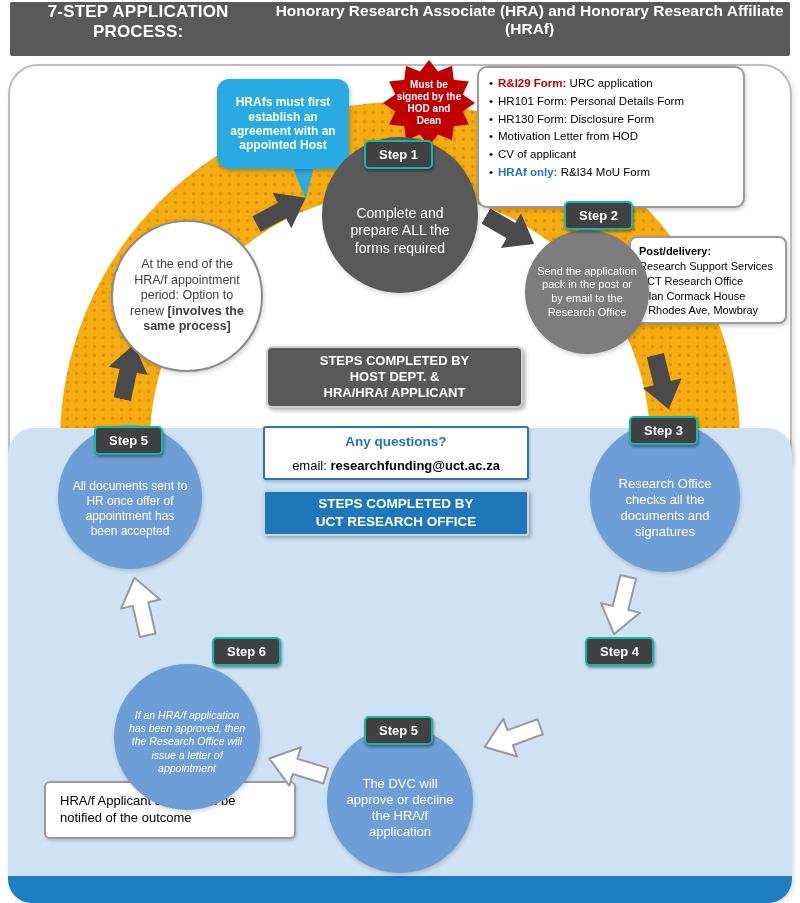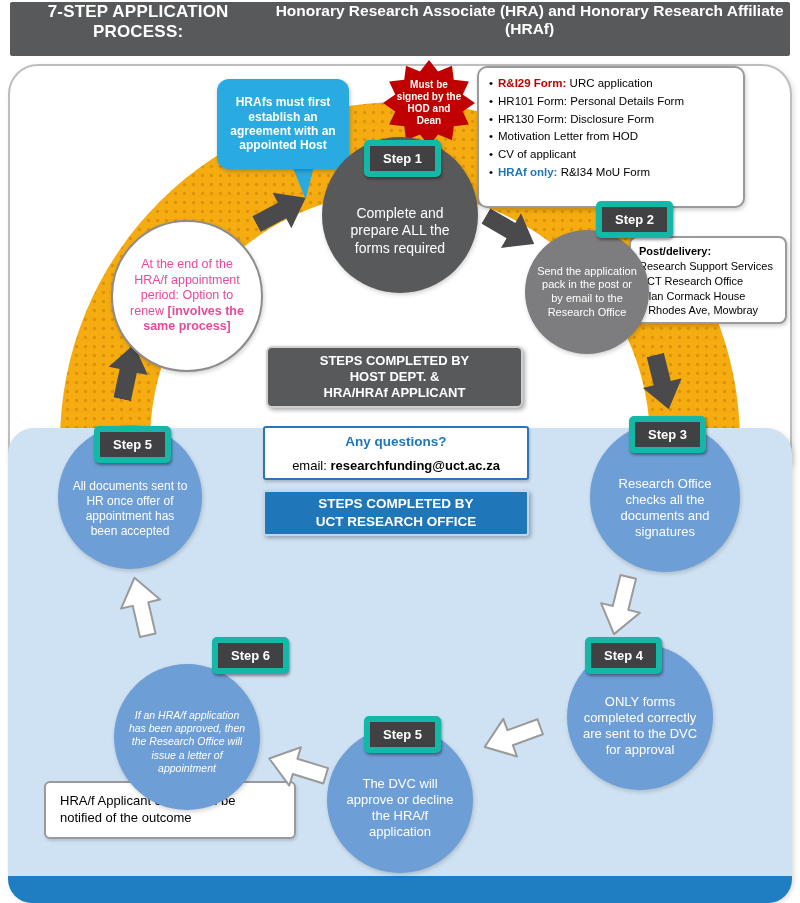"Step 1" .step-label { border: 6px solid #14b8a6 -> 2px solid #14b8a6 }
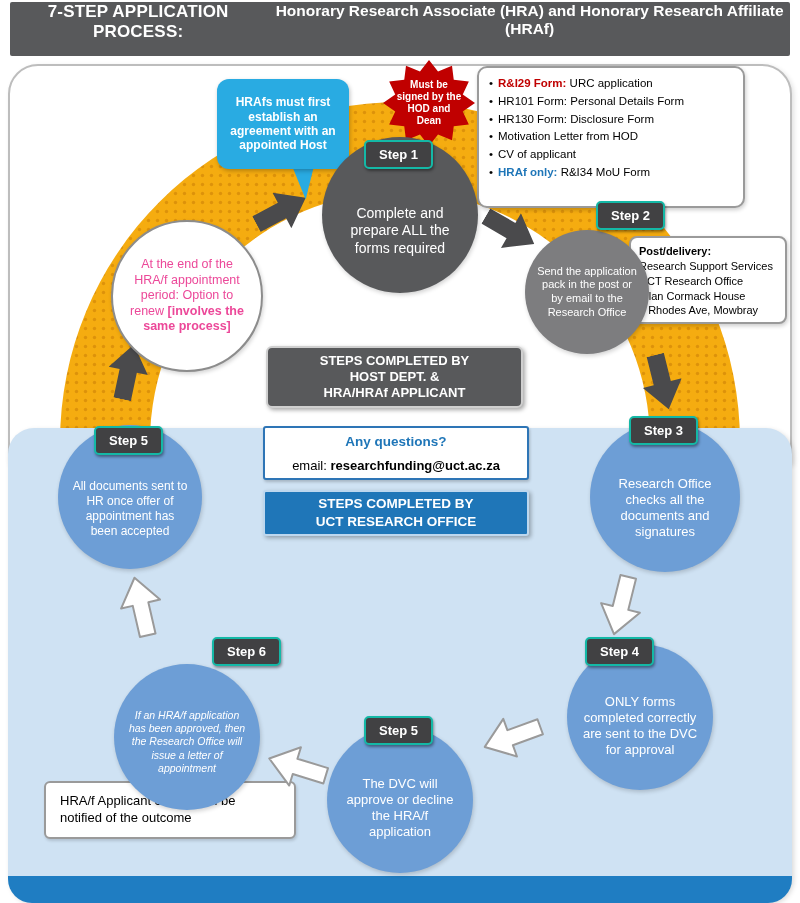"Step 2" div.step-label { left: 596px -> 564px }
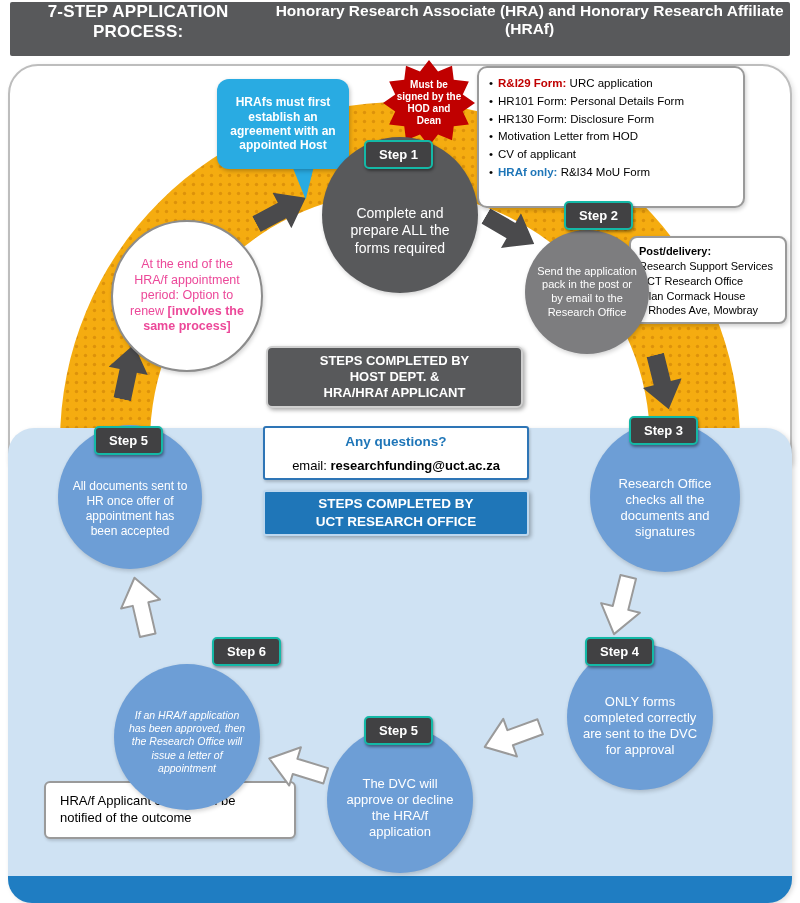"At the end of the" .circle.white { color: #ec4899 -> #404040 }
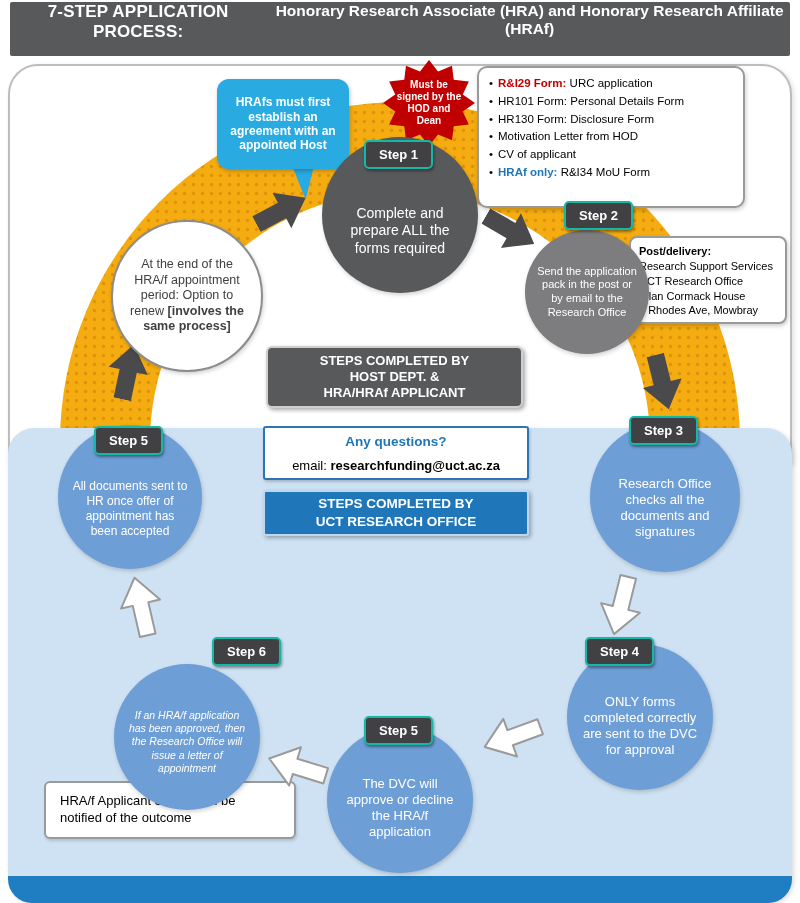"ONLY forms completed correctly are" div.circle { html: <div> <span>ONLY forms completed correctly are sent to the DVC for approval</span> </div> -> none }
